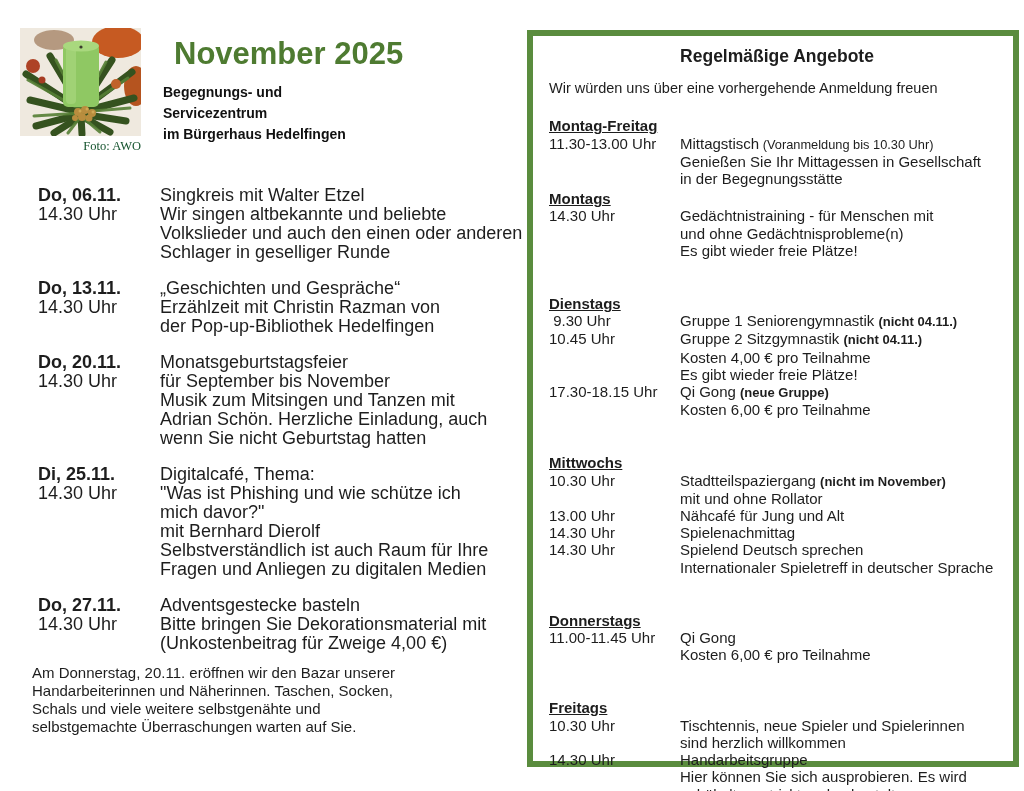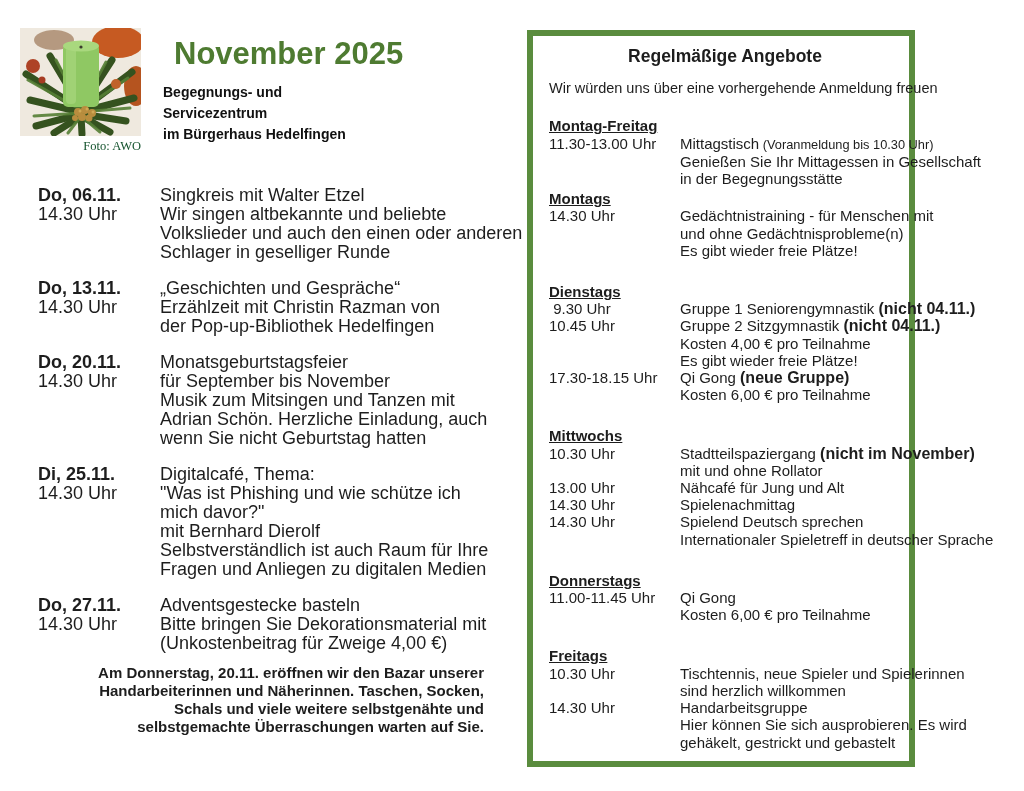"Regelmäßige Angebote" .angebote { width: 388px -> 492px }
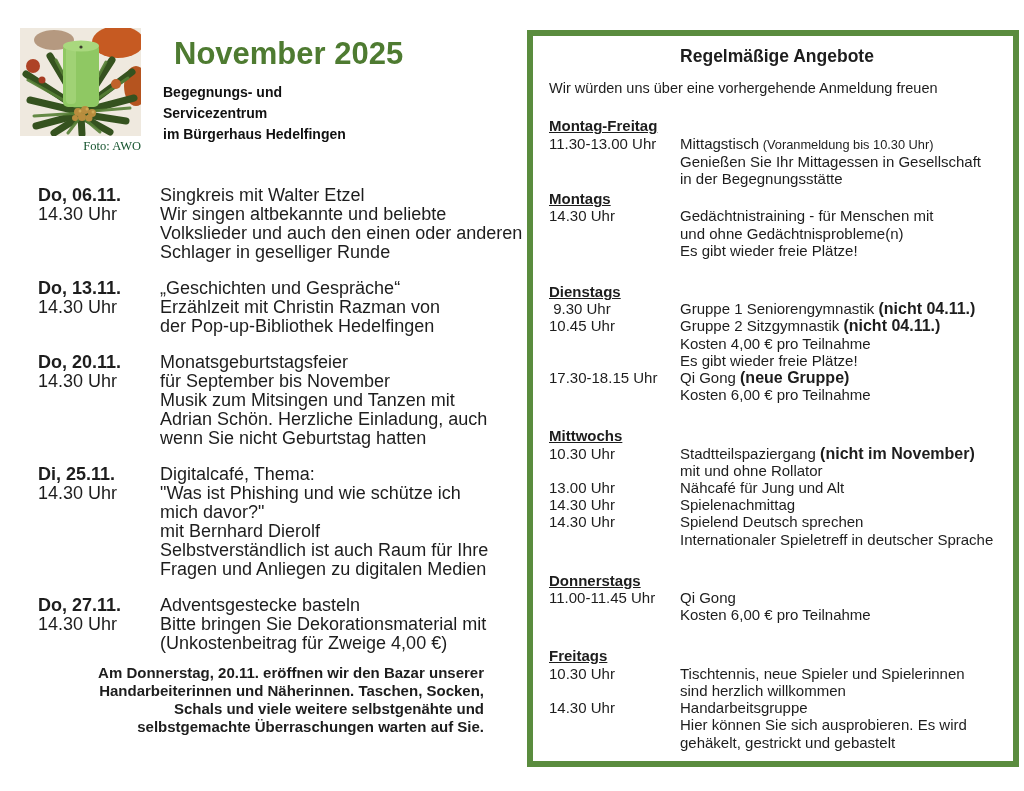"Dienstags" .section { margin-top: 24px -> 36px }
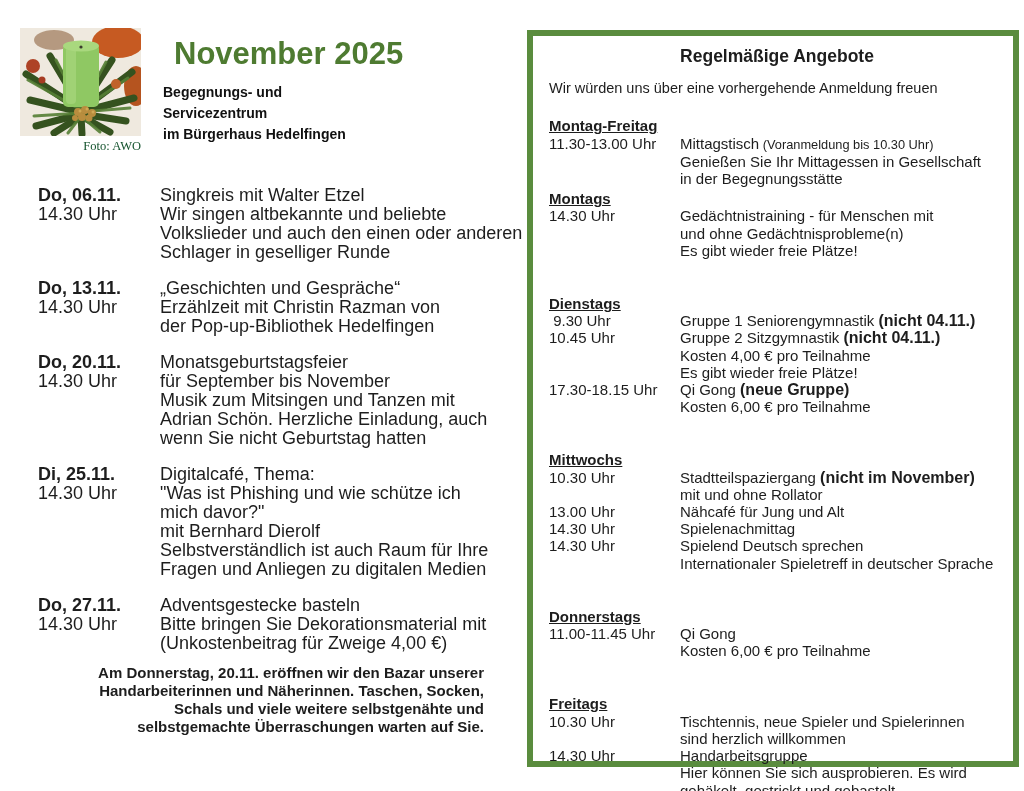"(nicht 04.11.)" .bnote { font-size: 16px -> 13px }
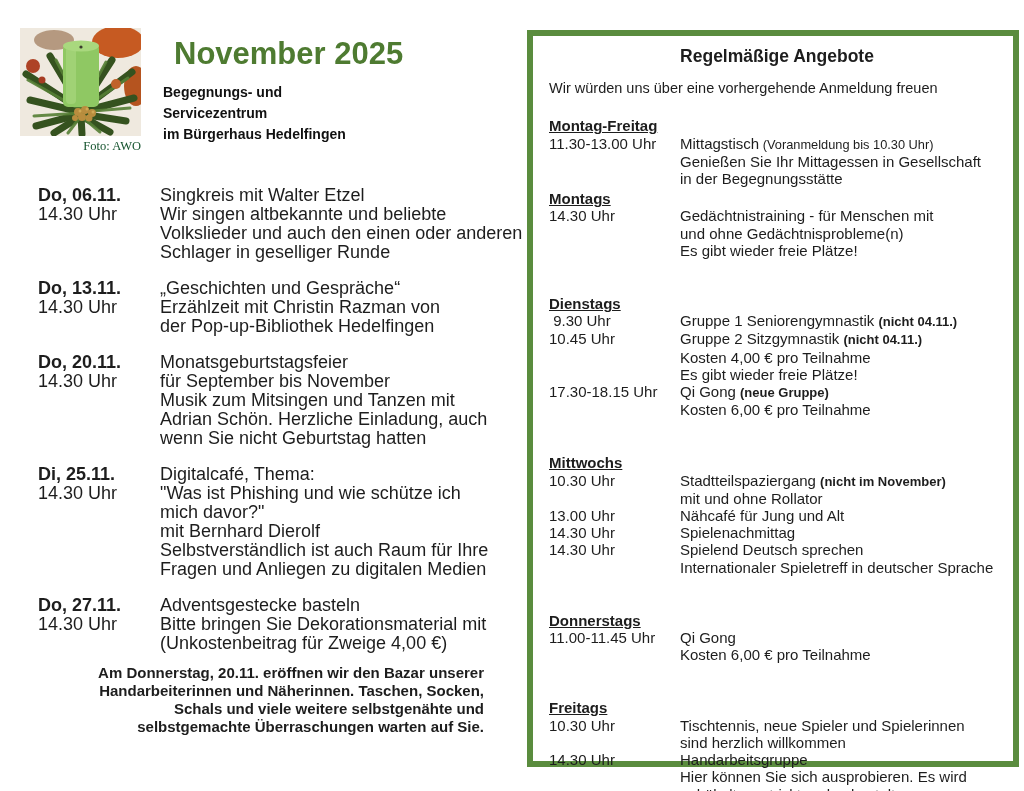"Am Donnerstag, 20.11. eröffnen wir" .footer-note { font-weight: 700 -> 400; text-align: right -> left }
